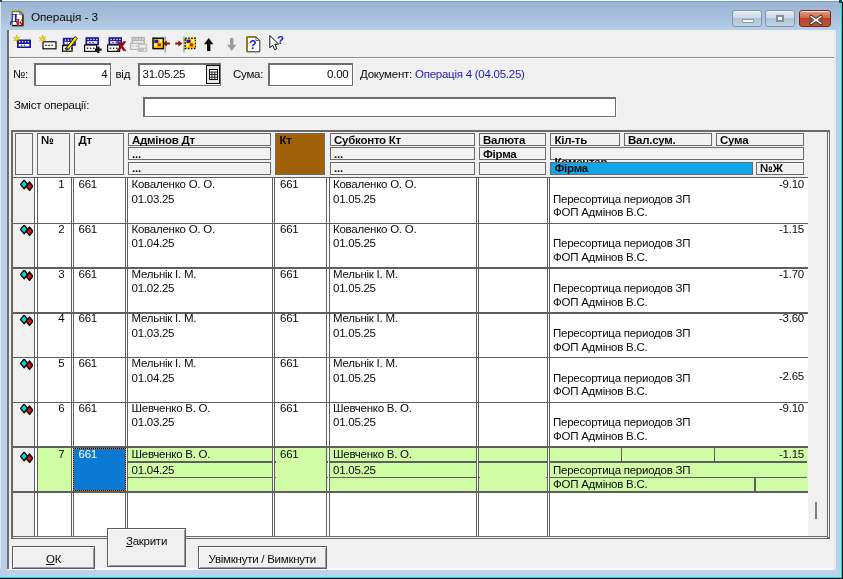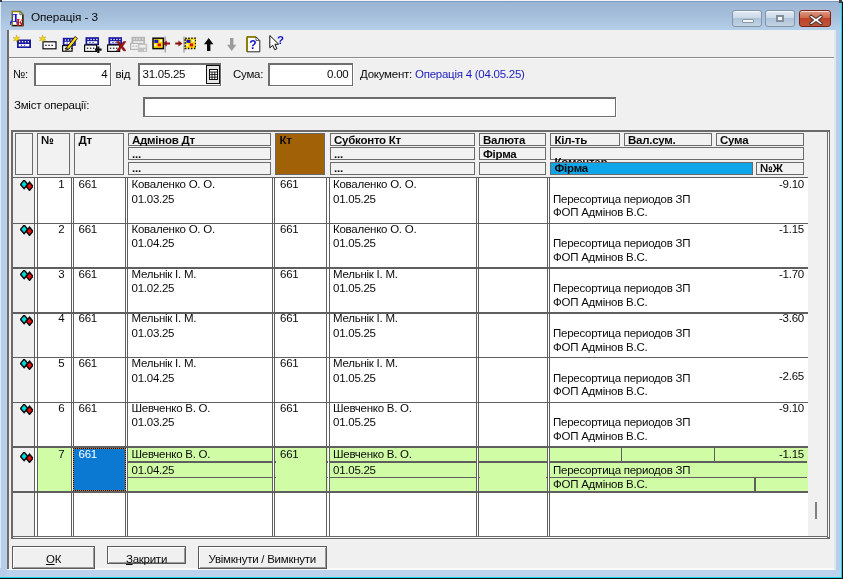"Закрити" div { height: 18px -> 39px; top: 546px -> 528px }
